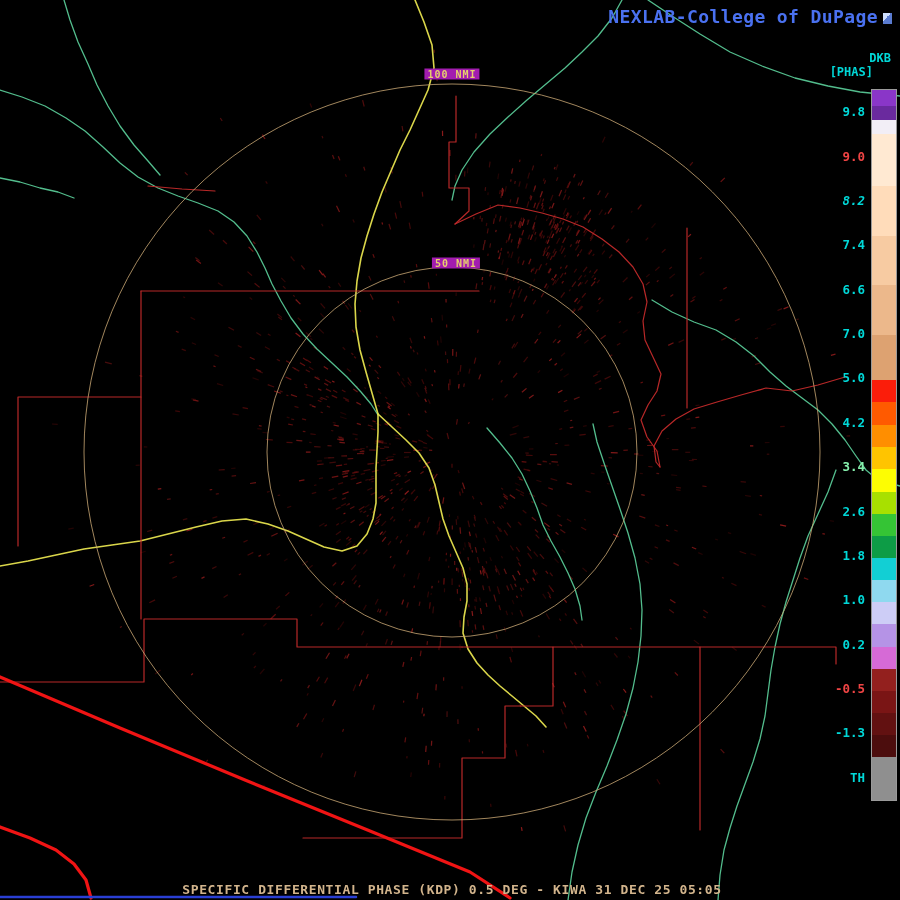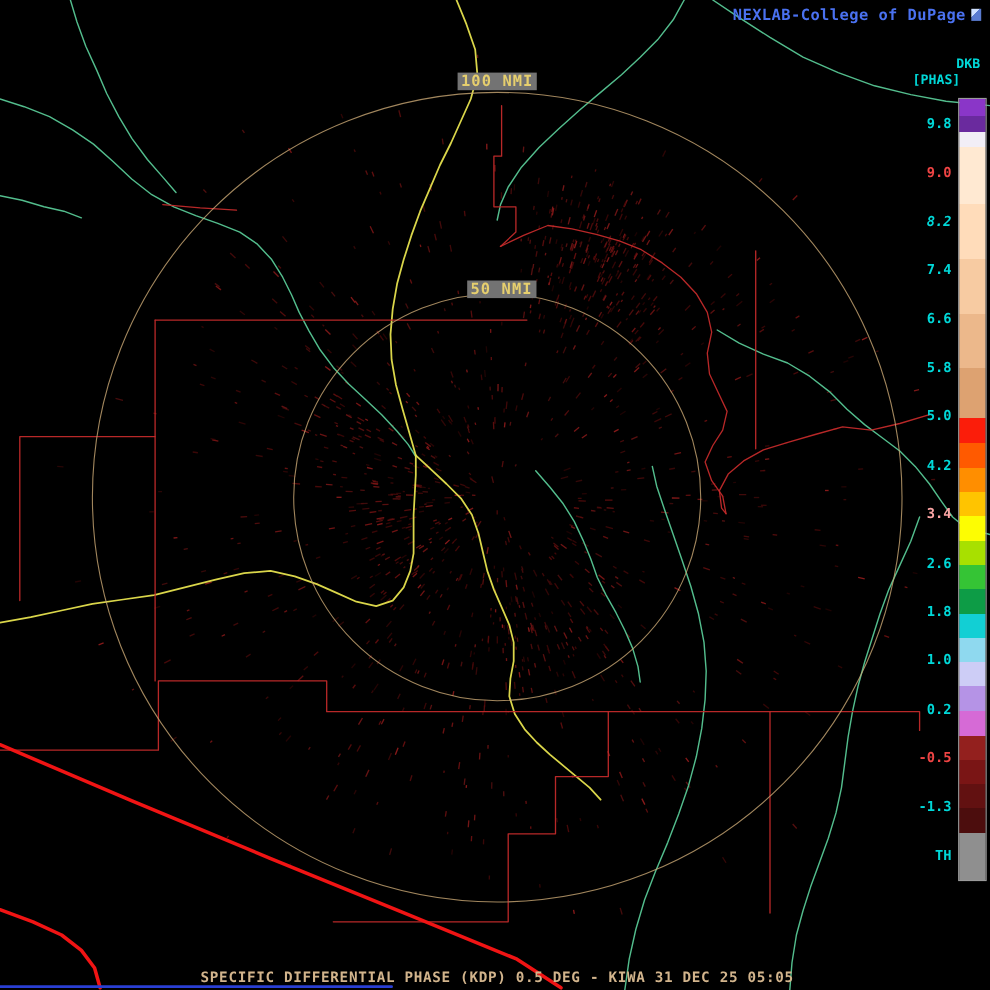"NEXLAB-College of DuPage" .attribution { font-size: 14px -> 18px }
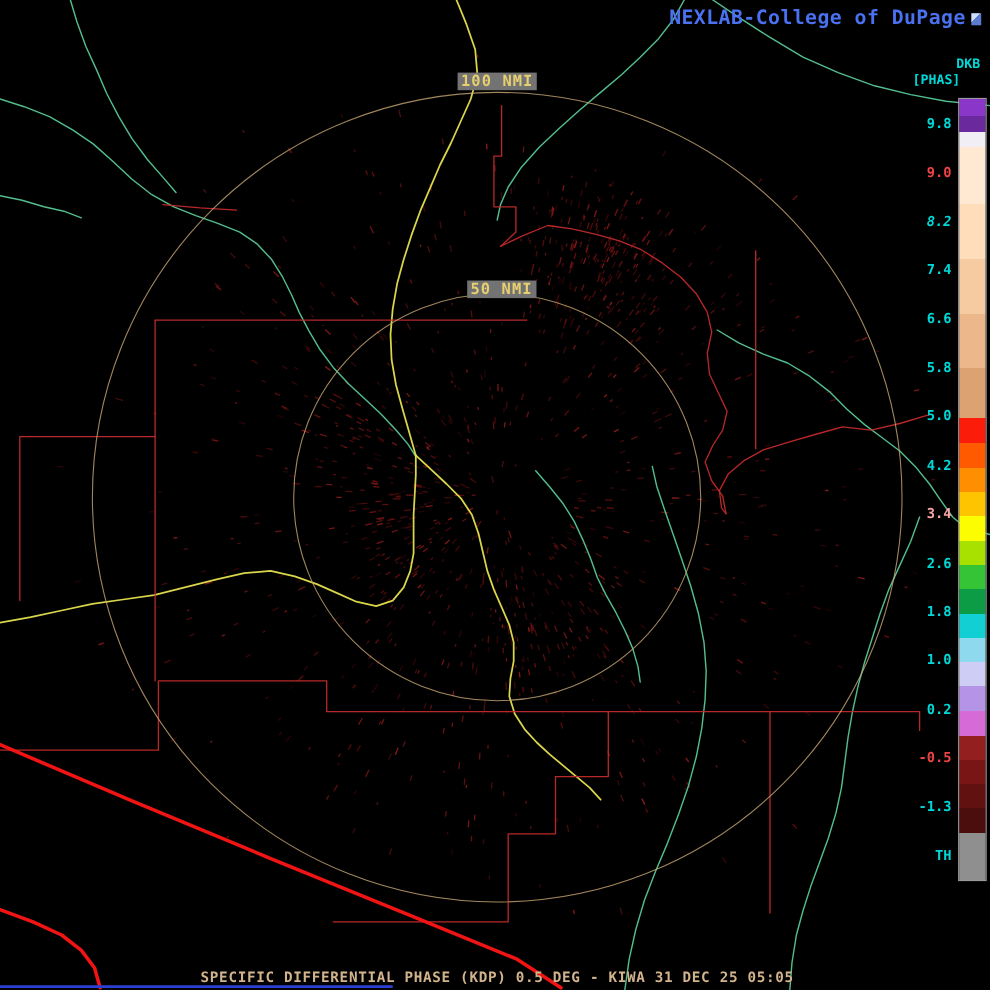"100 NMI" .ringlabel { background: #737373 -> #a21caf; font-size: 14px -> 10px }
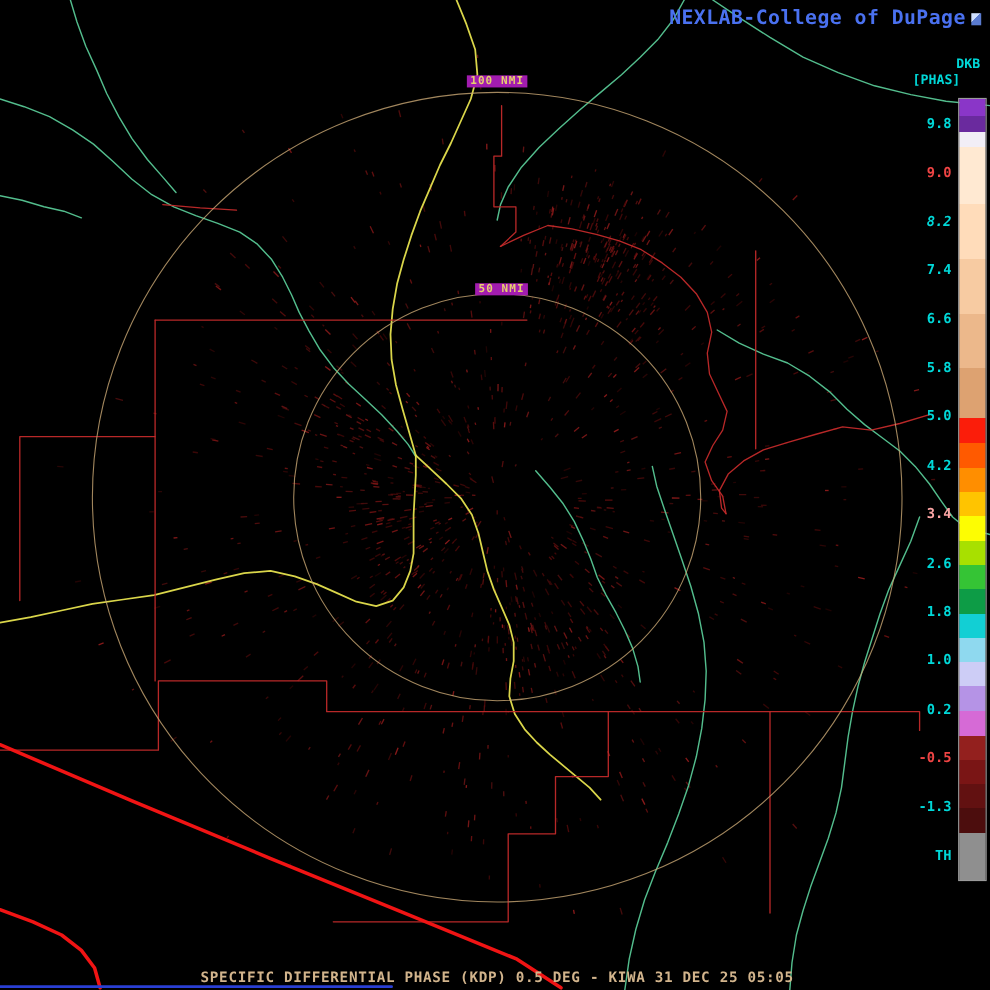"5.8" span.cb-tick { text: 5.8 -> 7.0 }
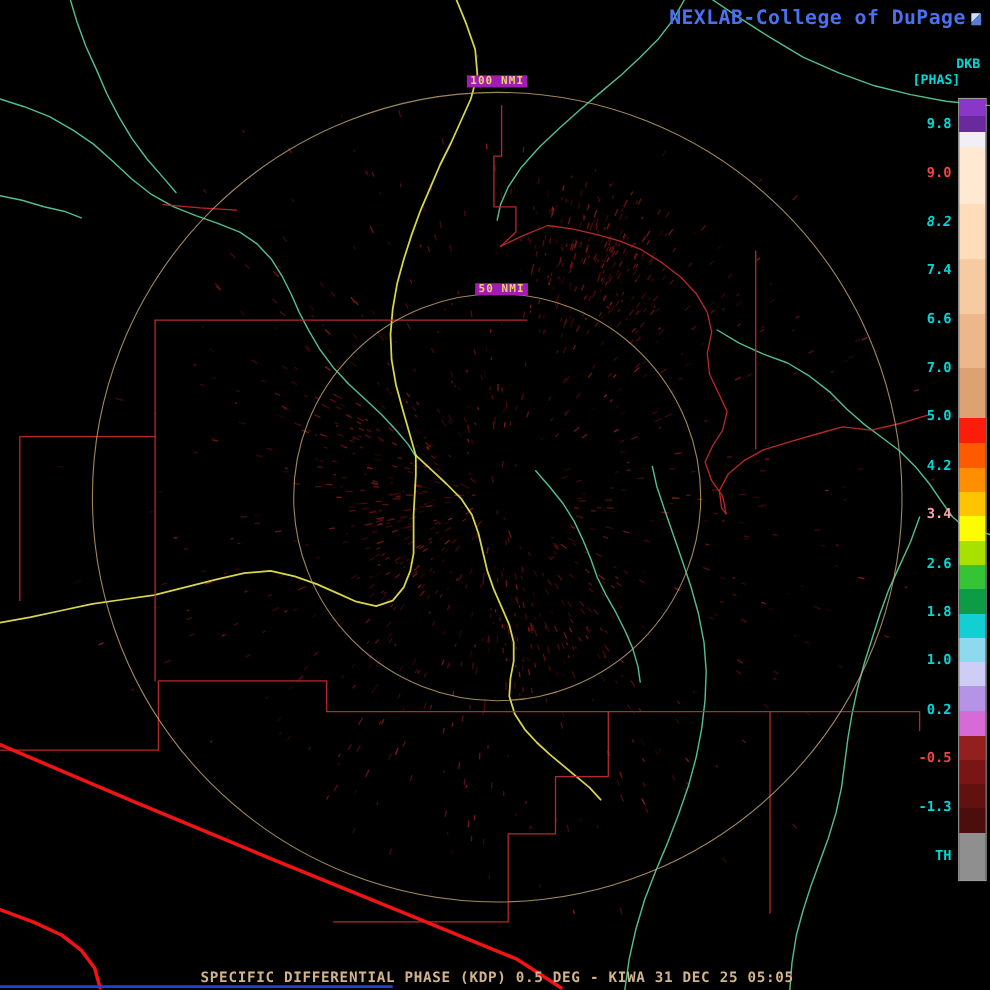"3.4" span.cb-tick { color: #fca5a5 -> #86efac }
